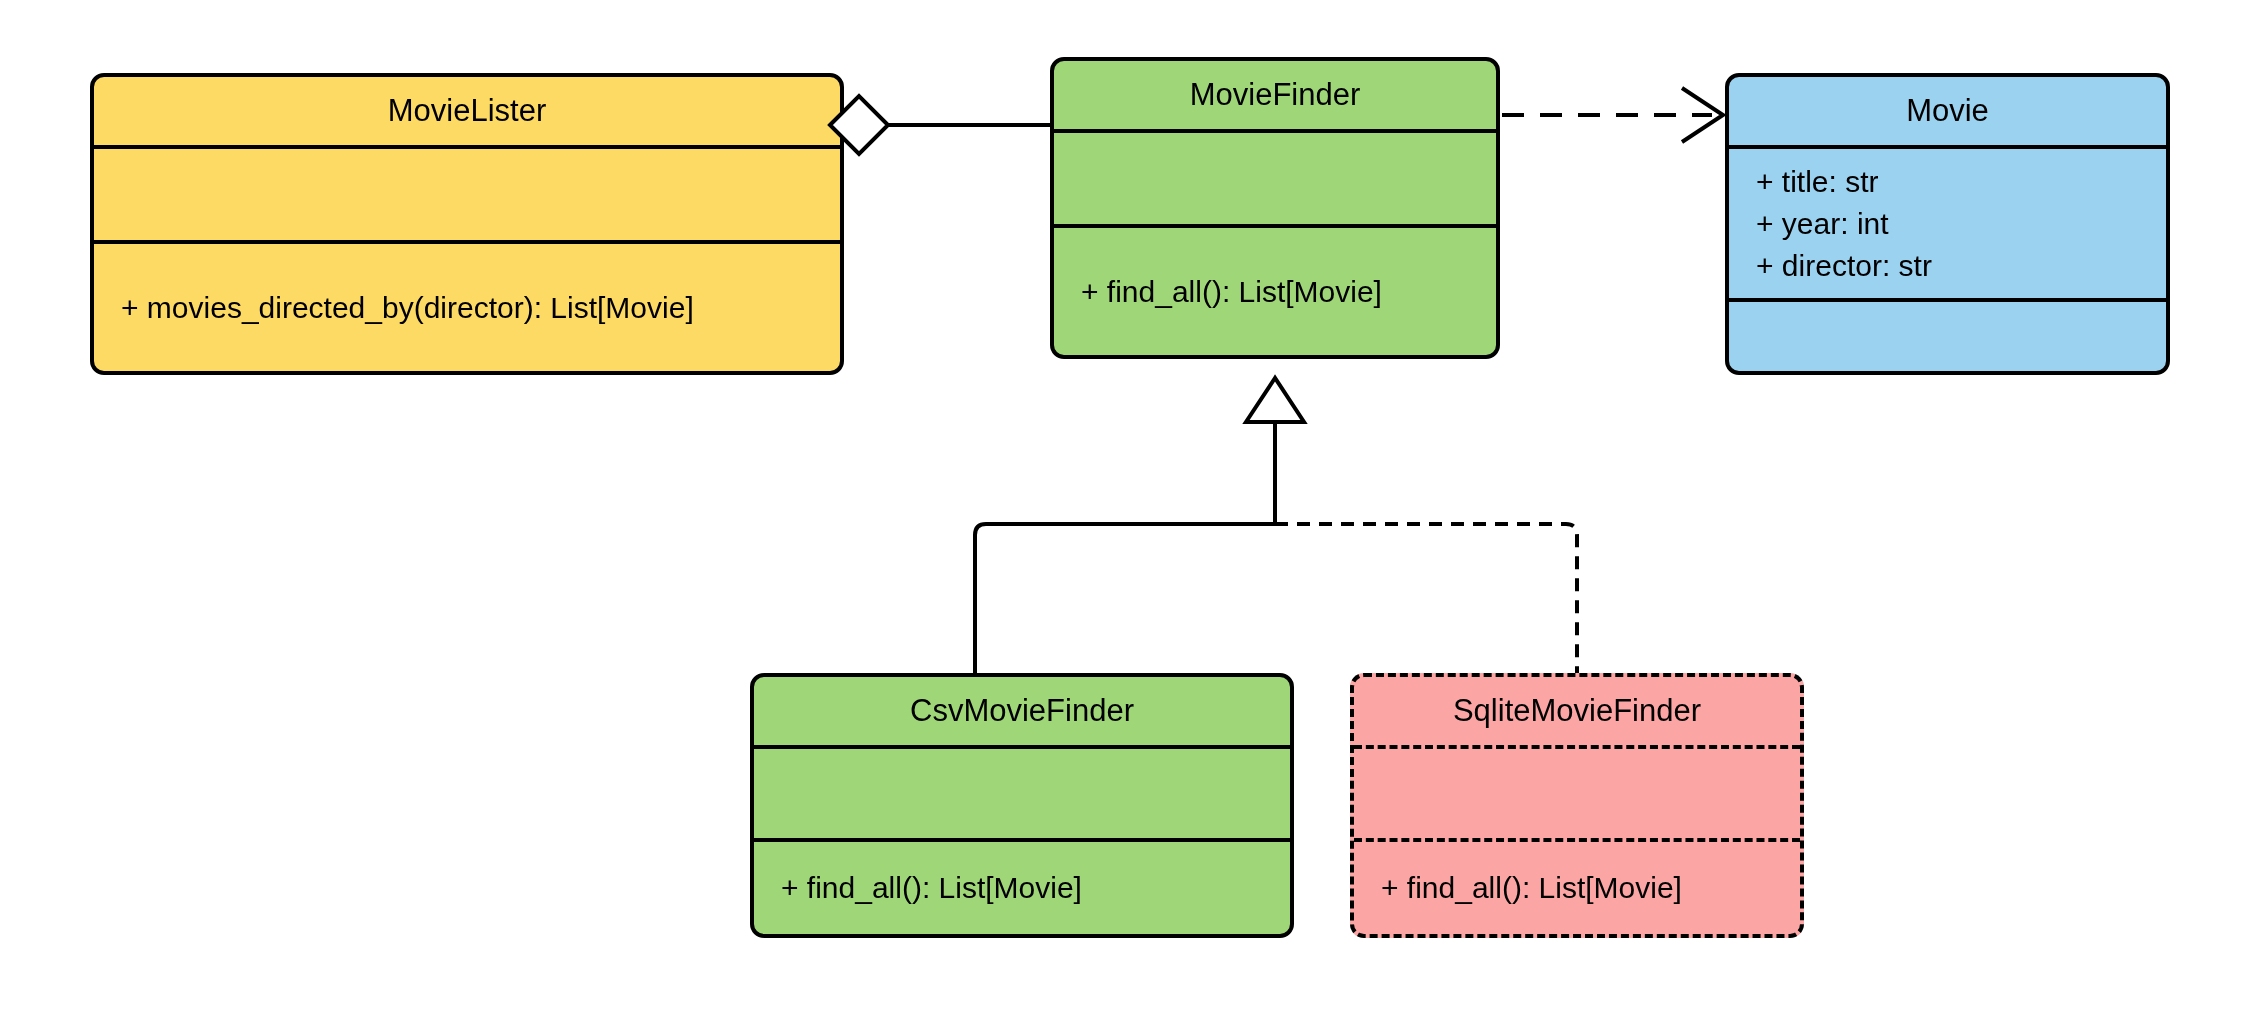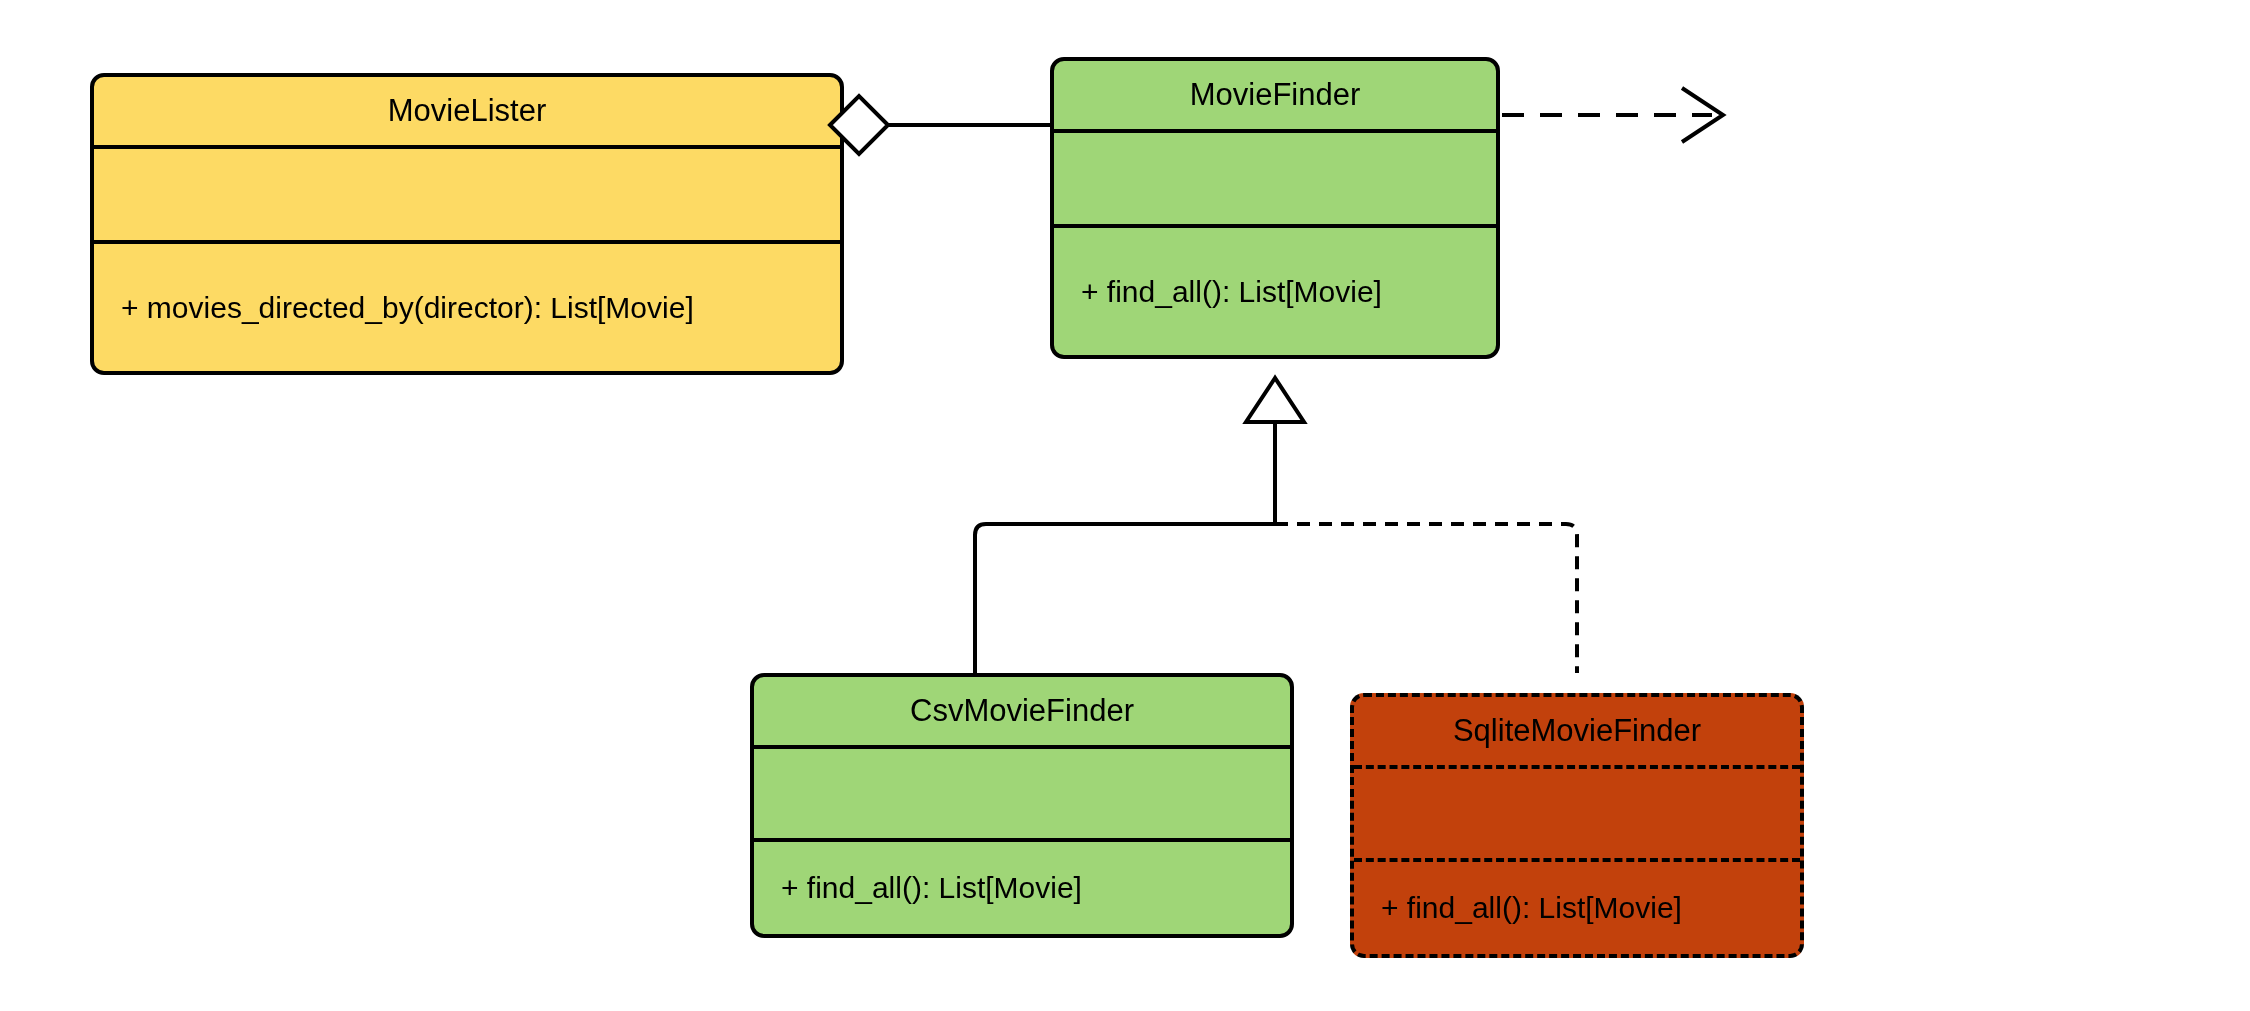"Movie" div.uml-class { html: none -> <div> <div>Movie</div> <div> <div>+ title: str</div> <div>+ year: int</div> <div>+ director: str</div> </div> <div></div> </div> }
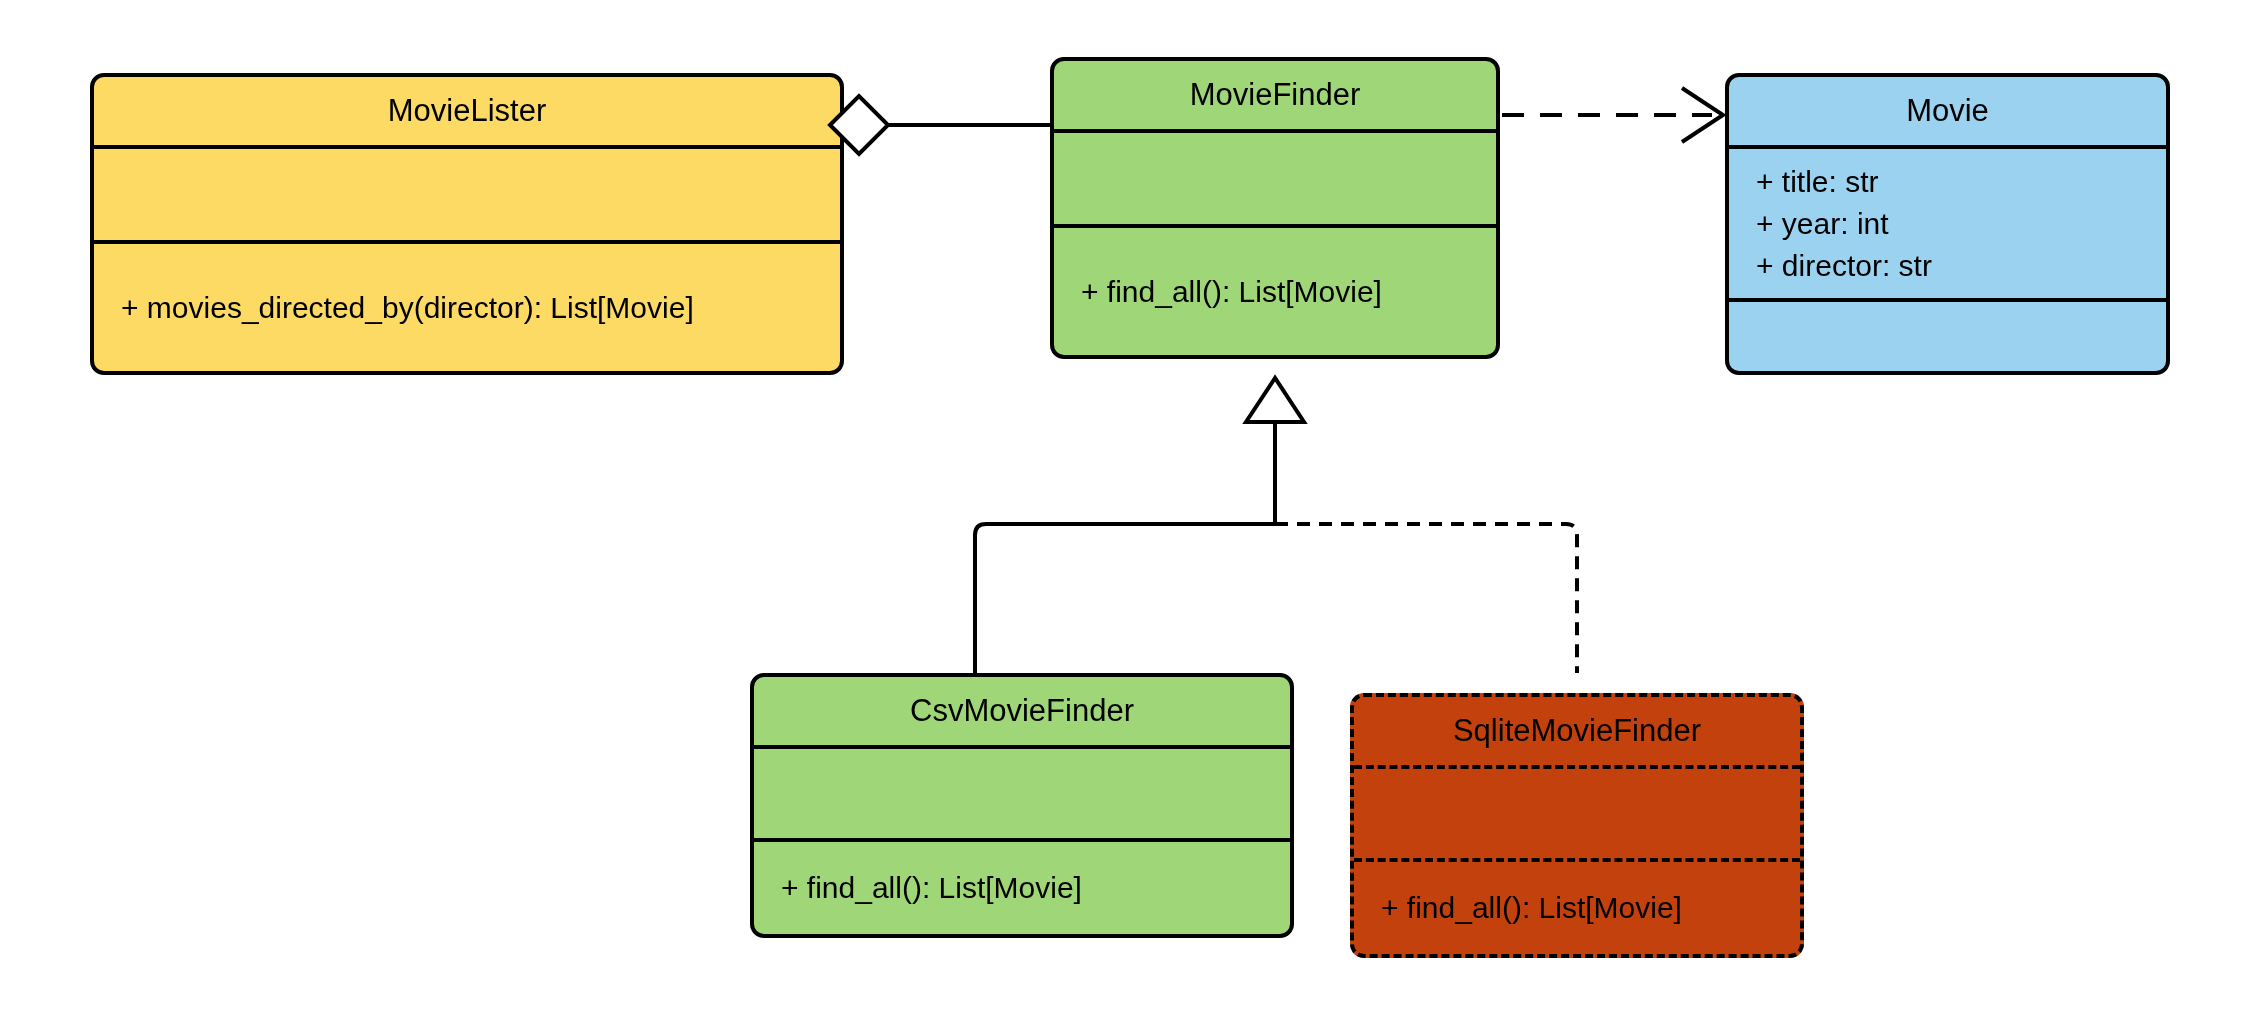"SqliteMovieFinder" div.uml-class { background: #c2410c -> #fca5a5; top: 693px -> 673px }
